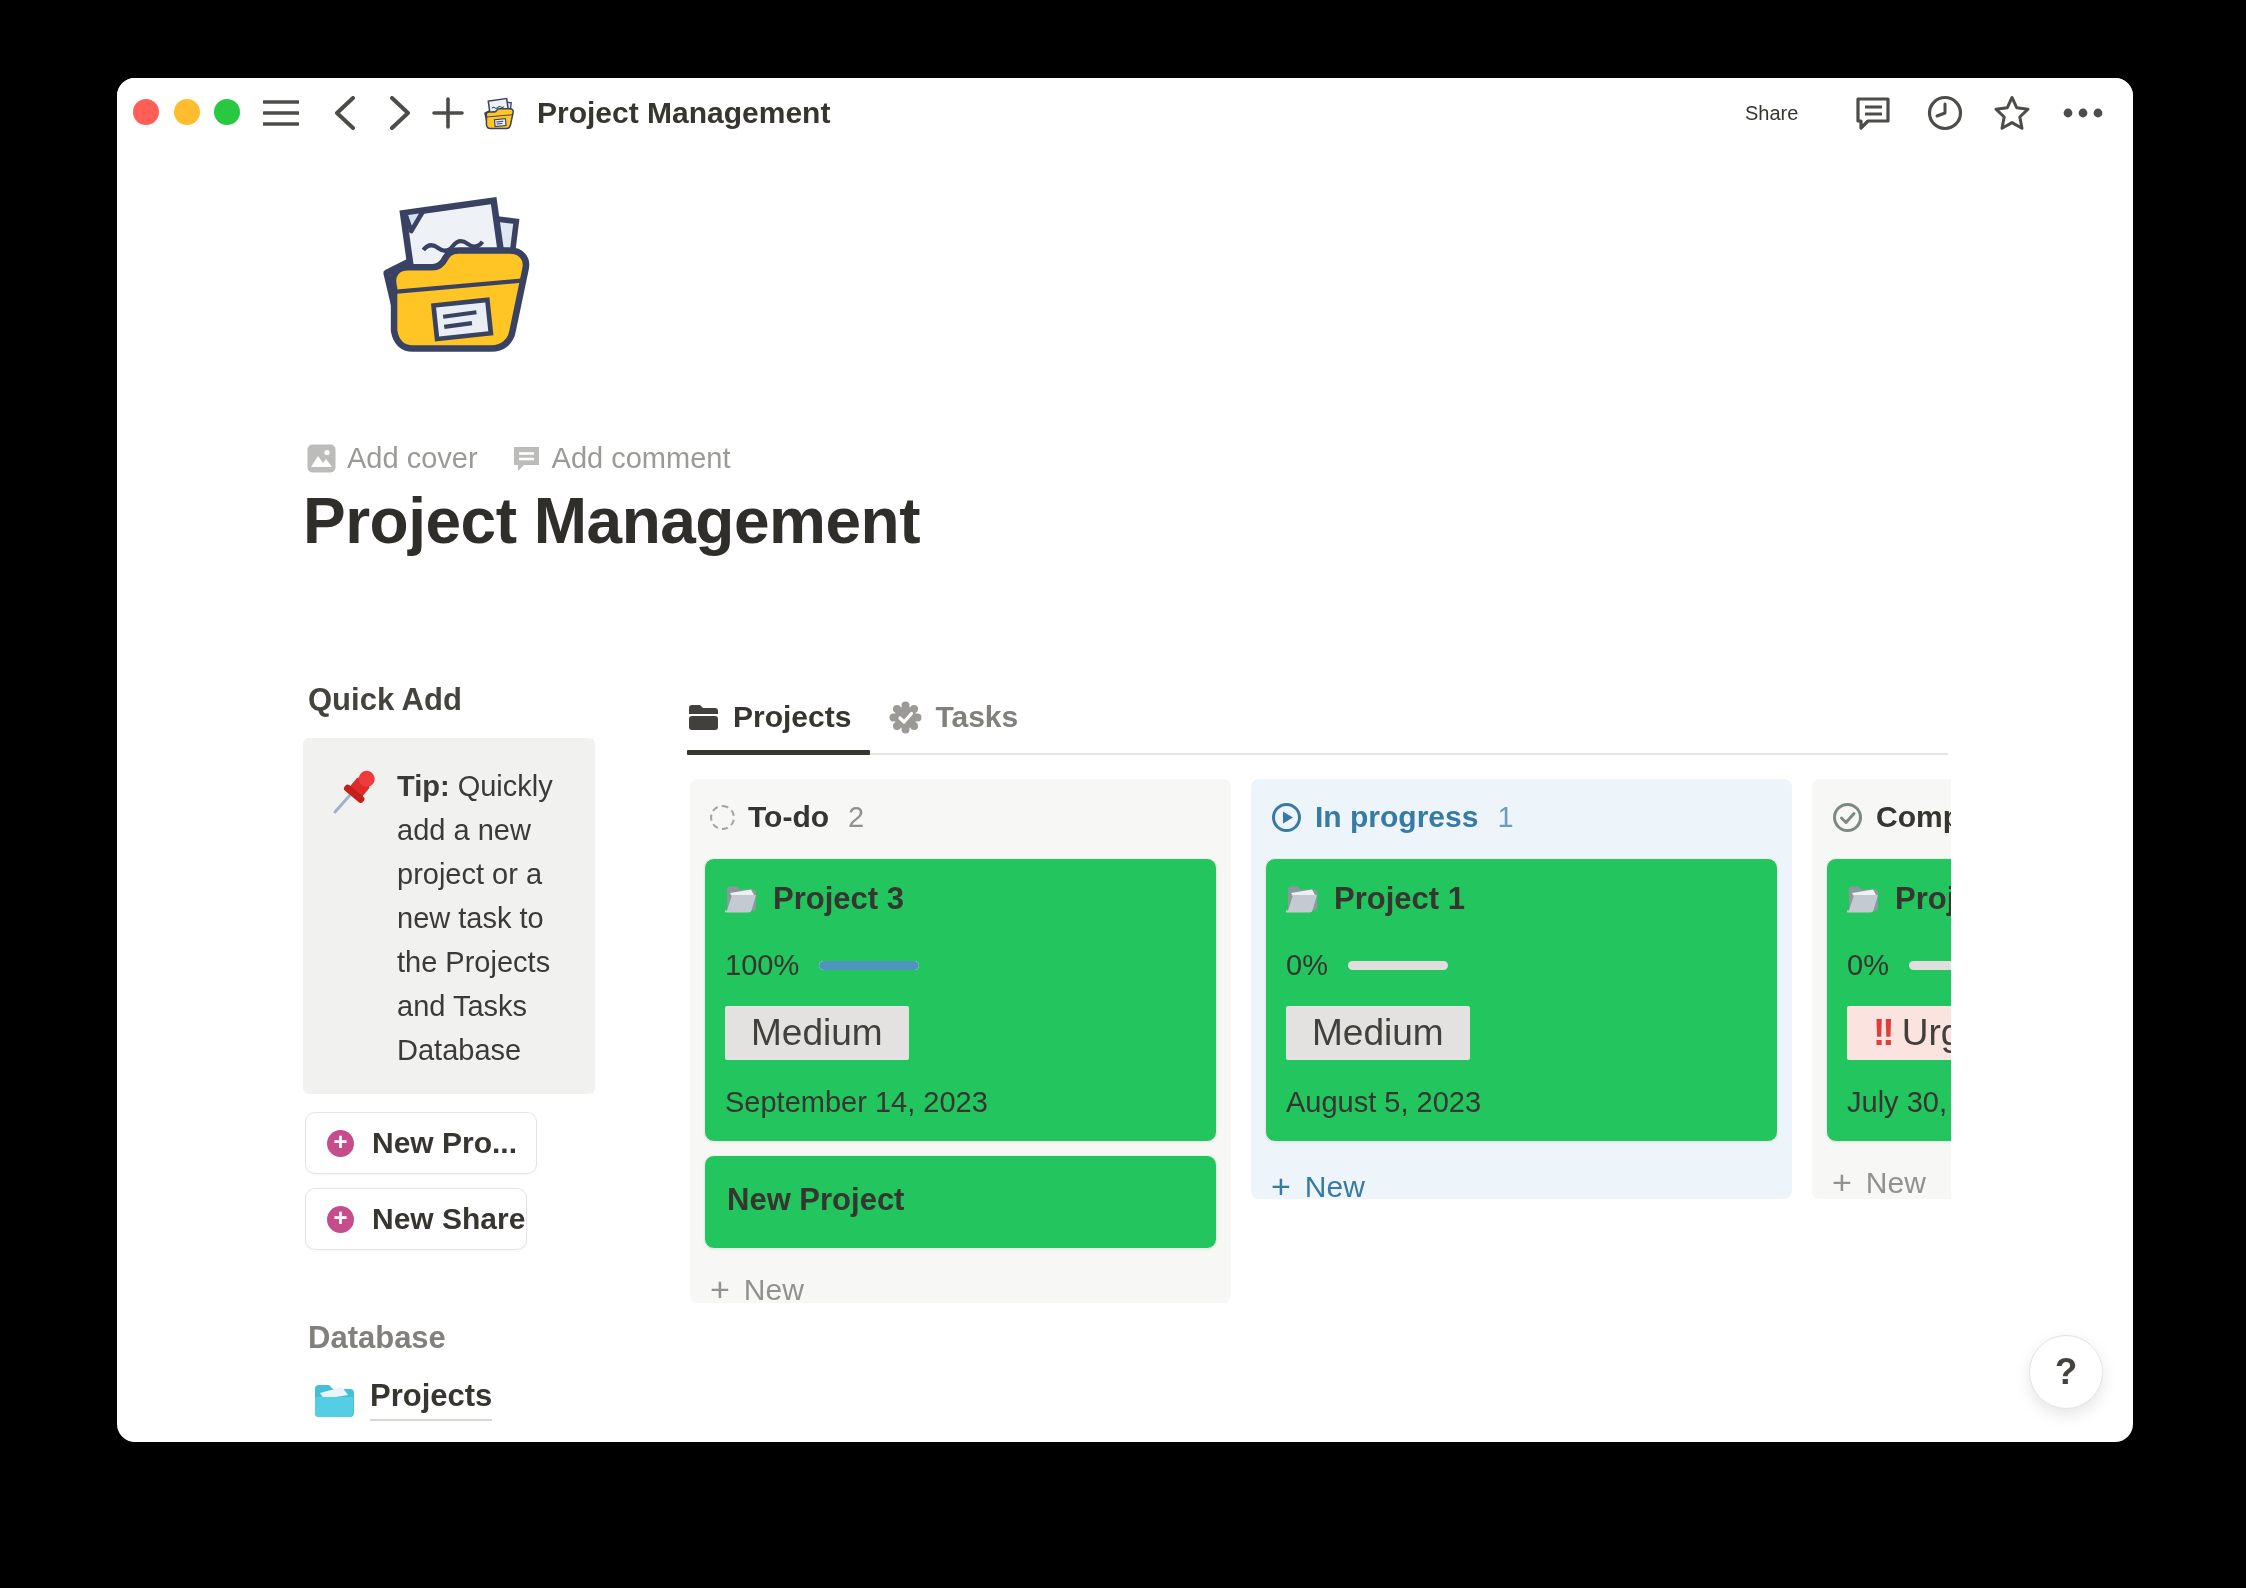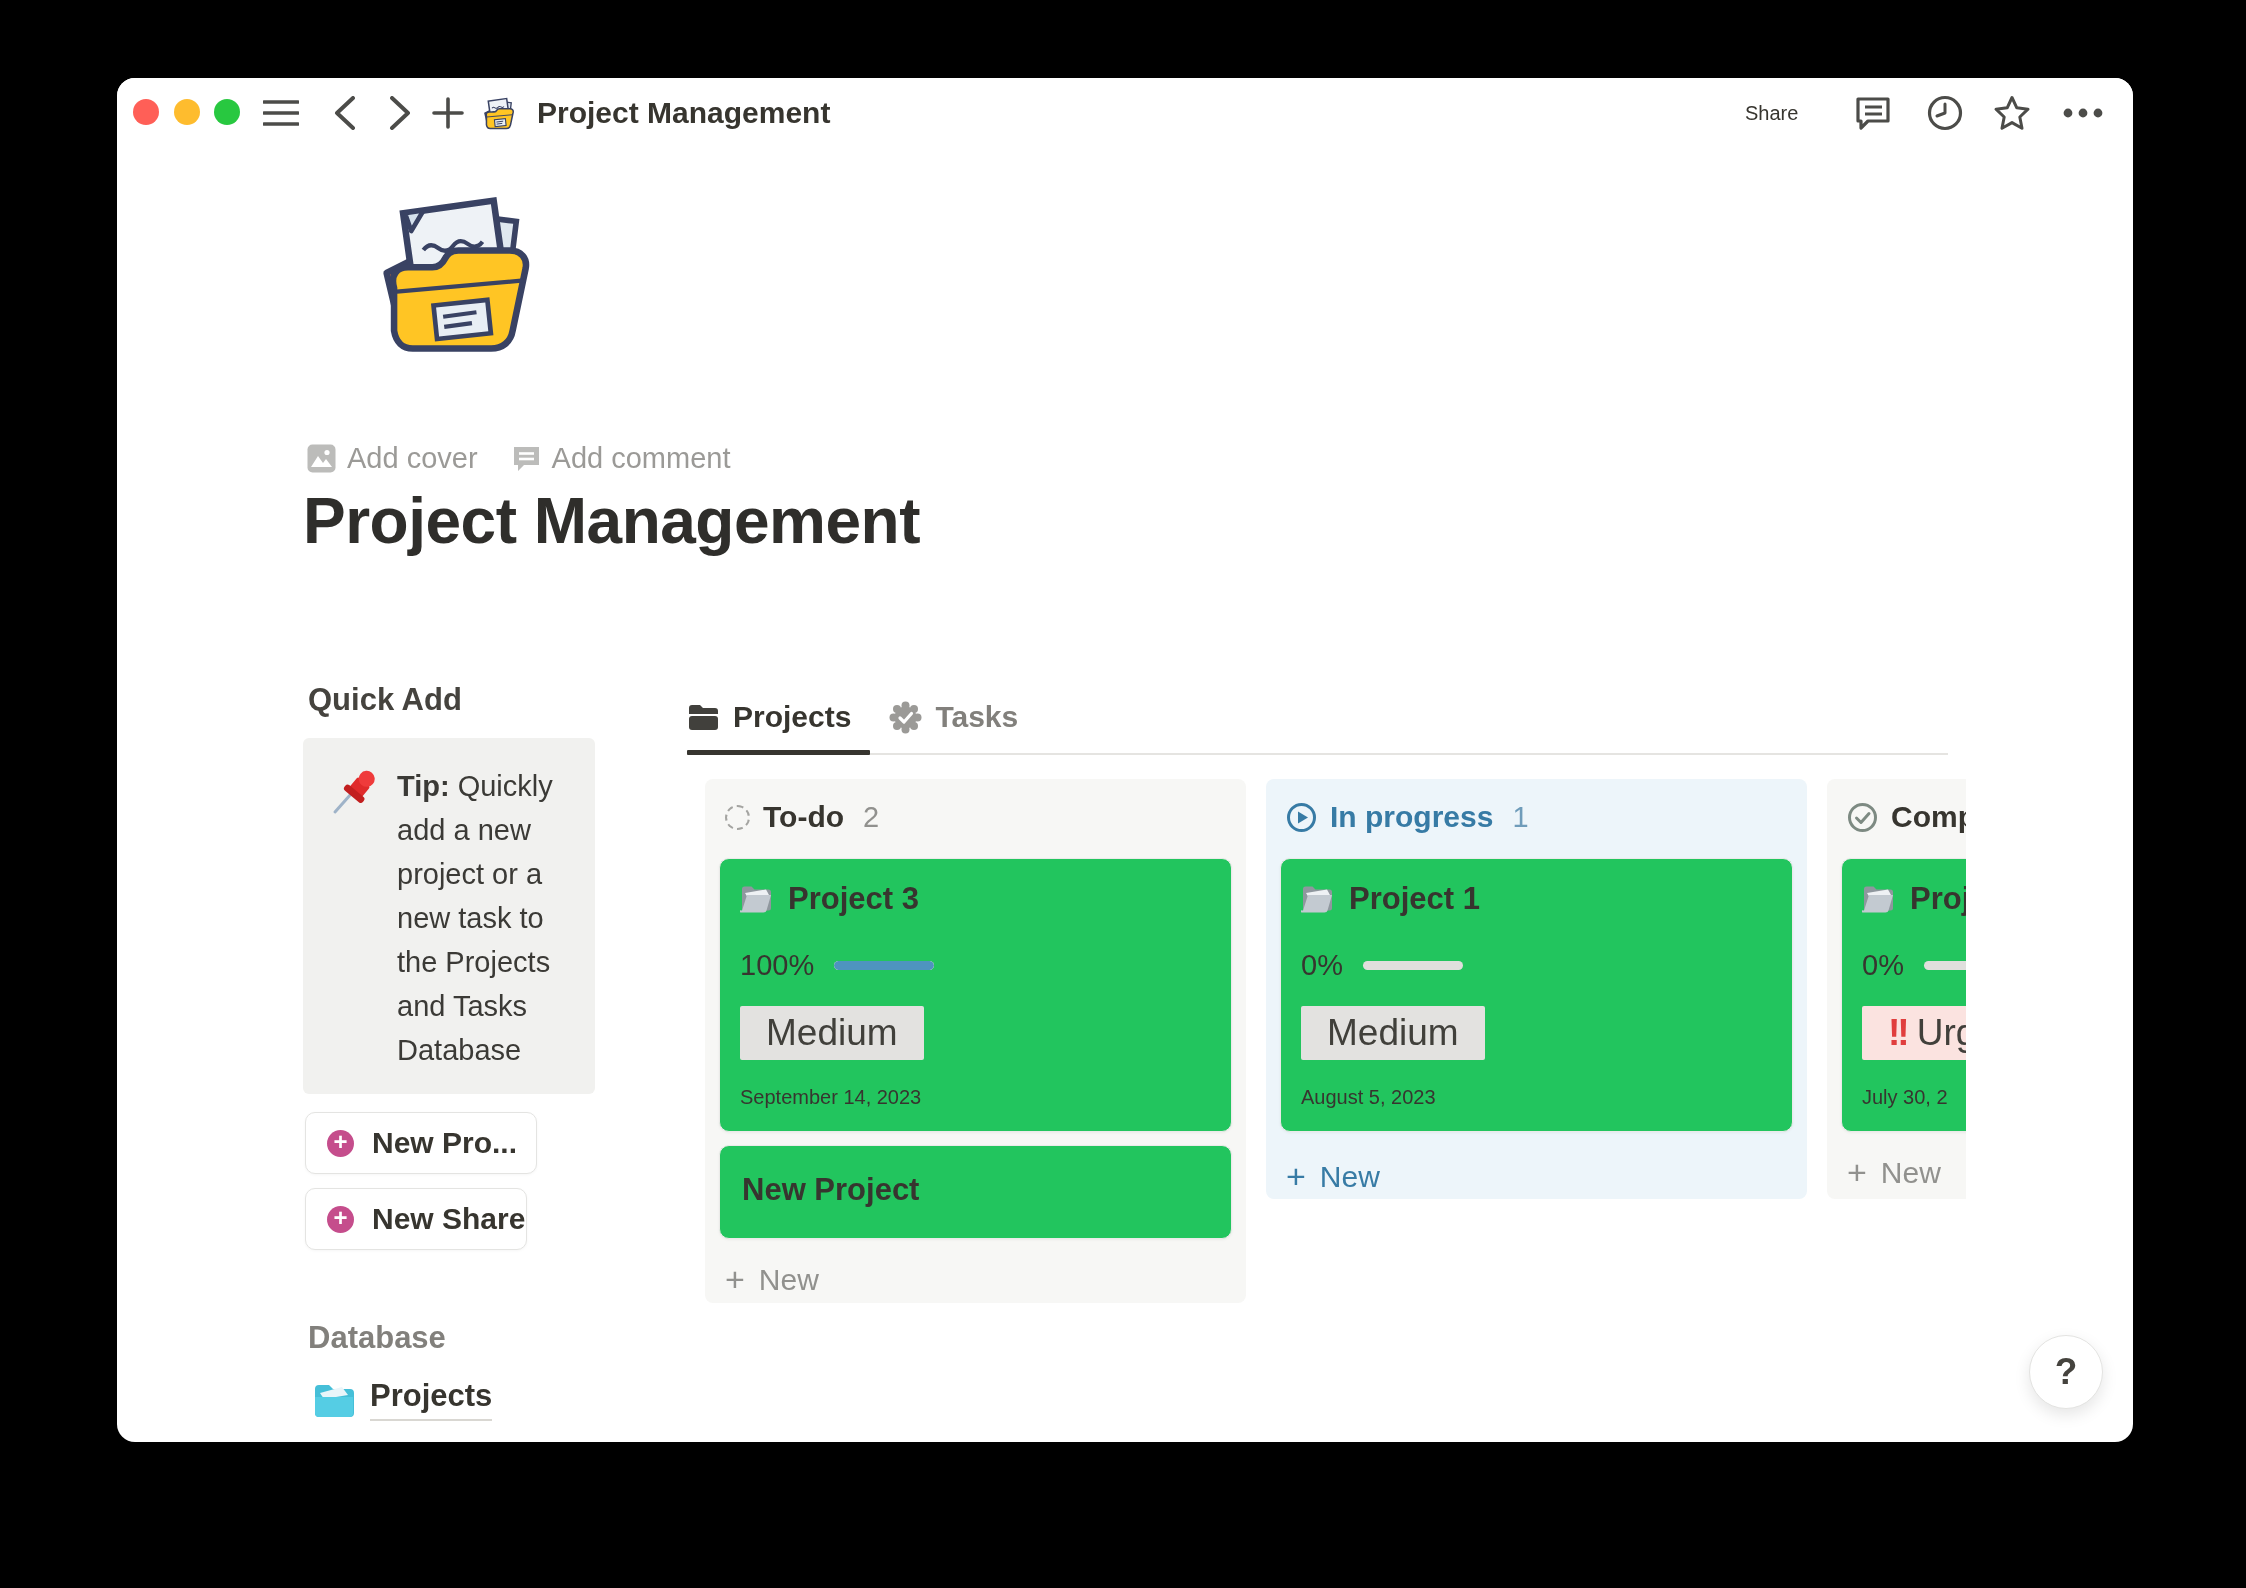"To-do" .board { left: 588px -> 573px }
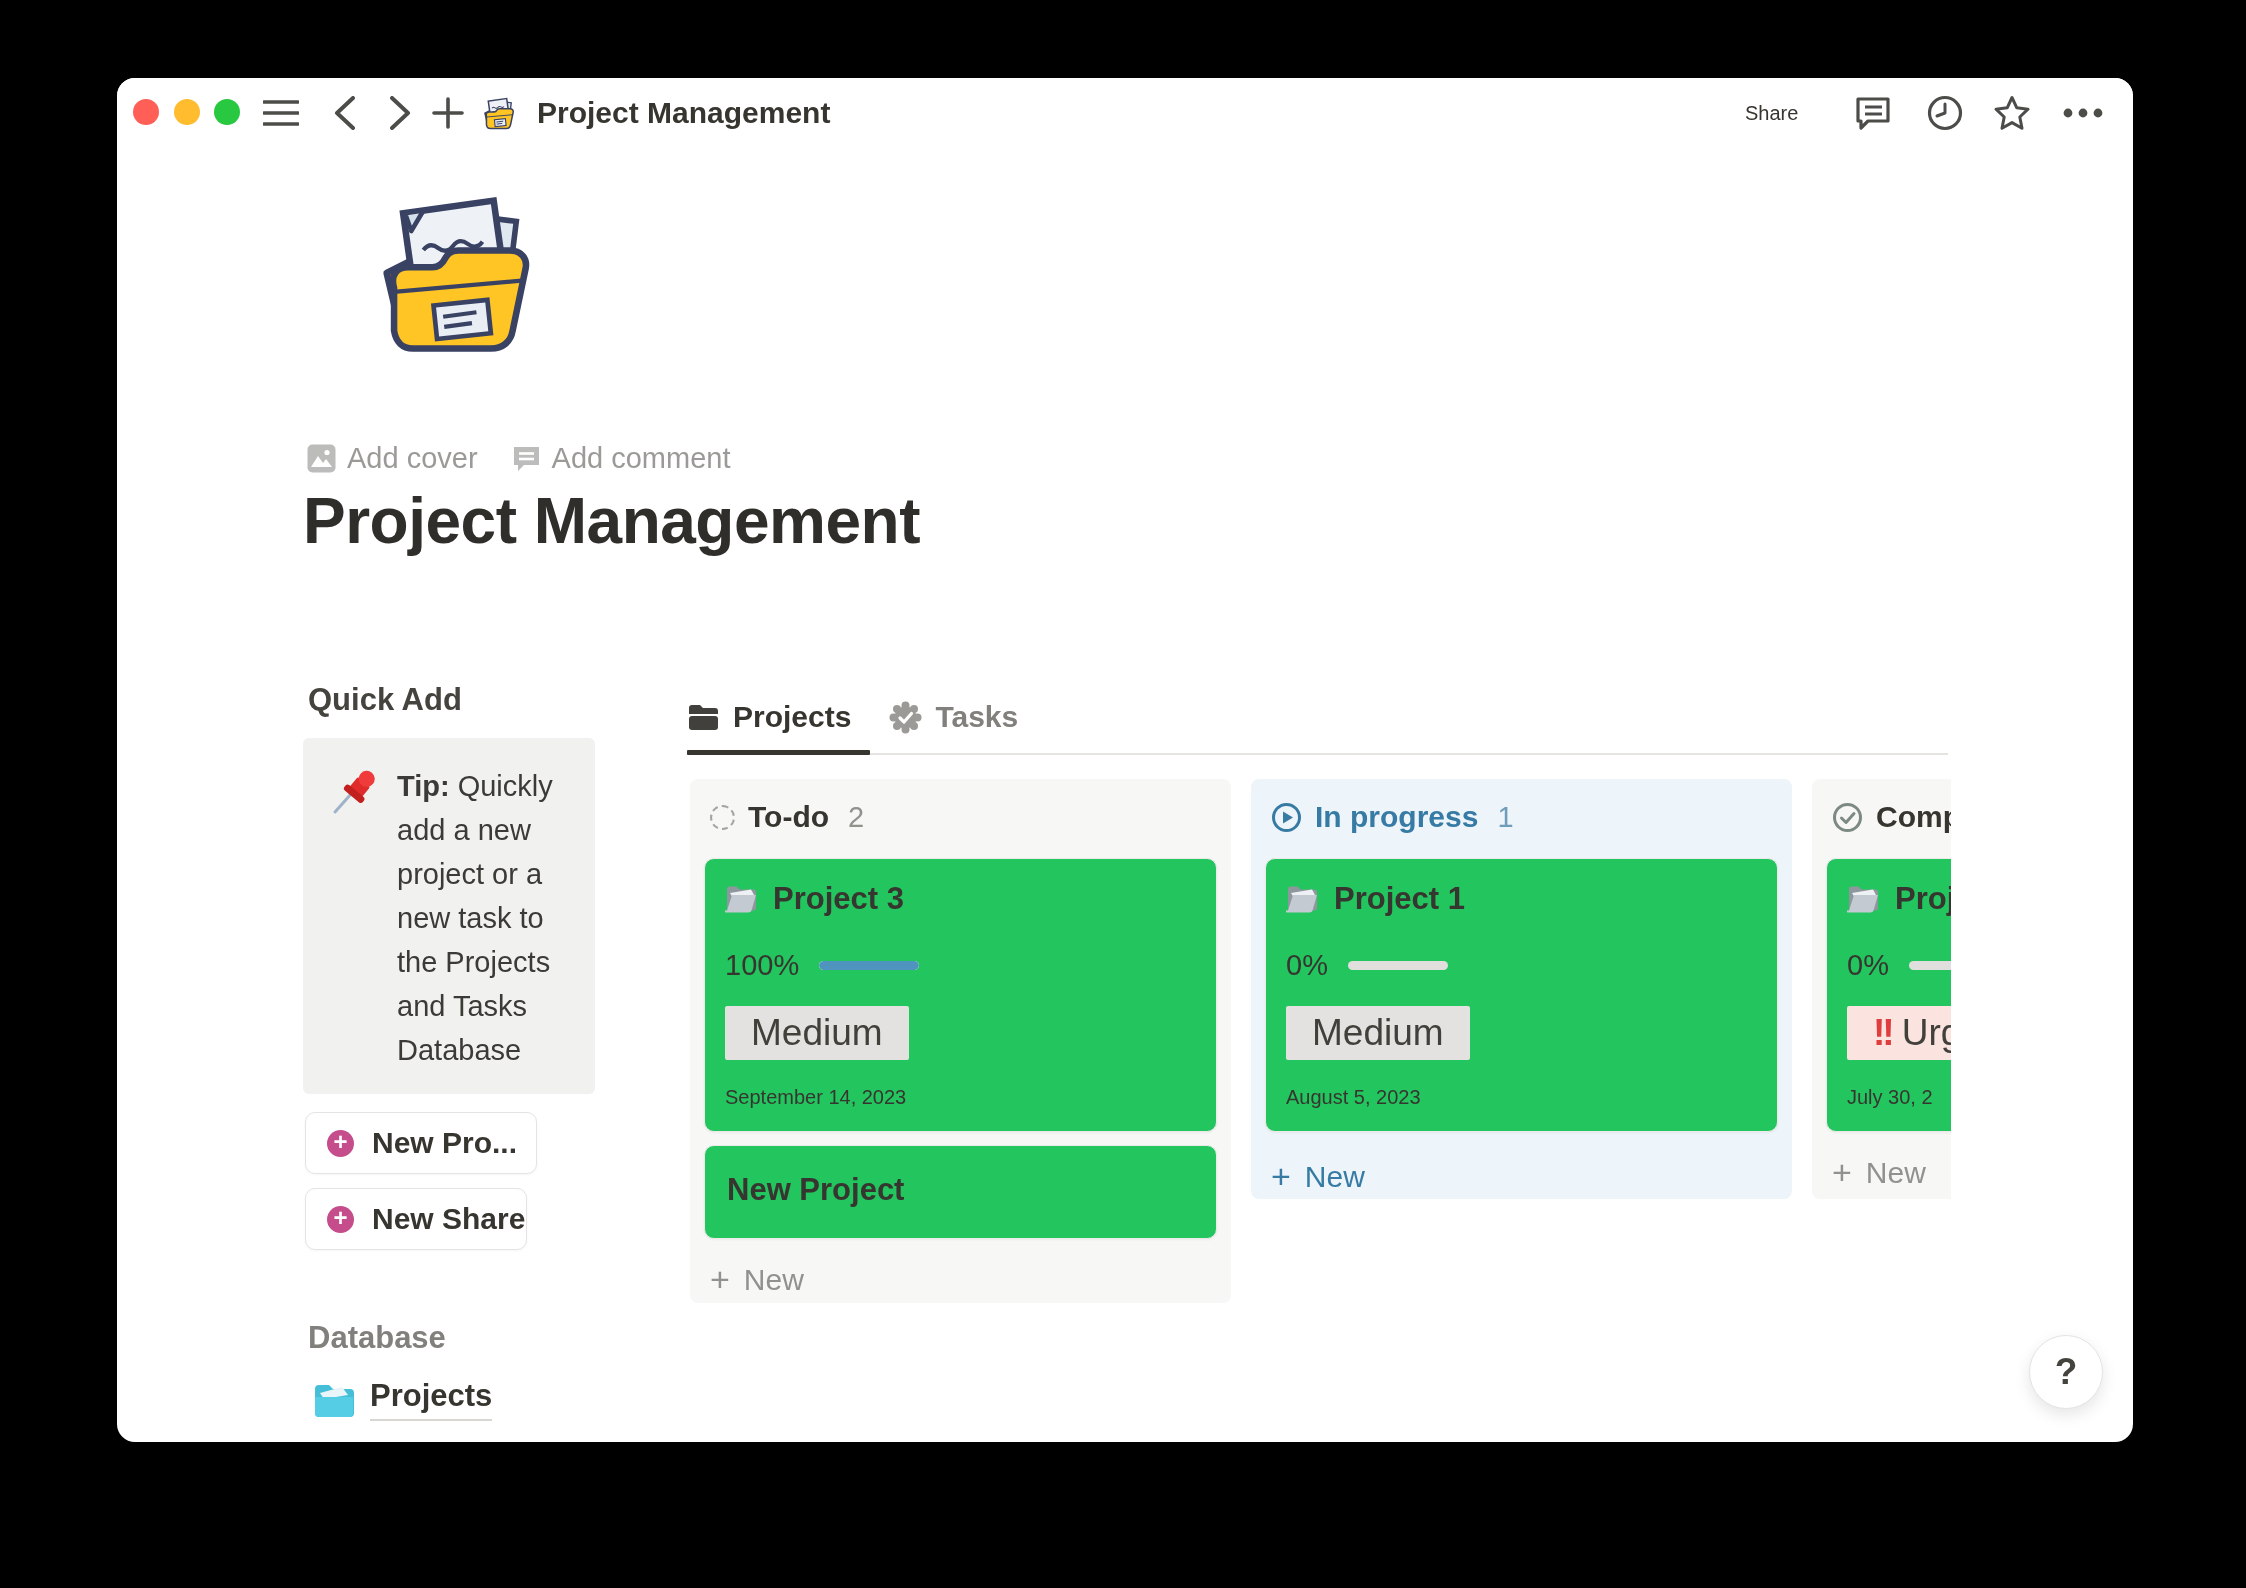"September 14, 2023" .card-date { font-size: 20px -> 29px }
